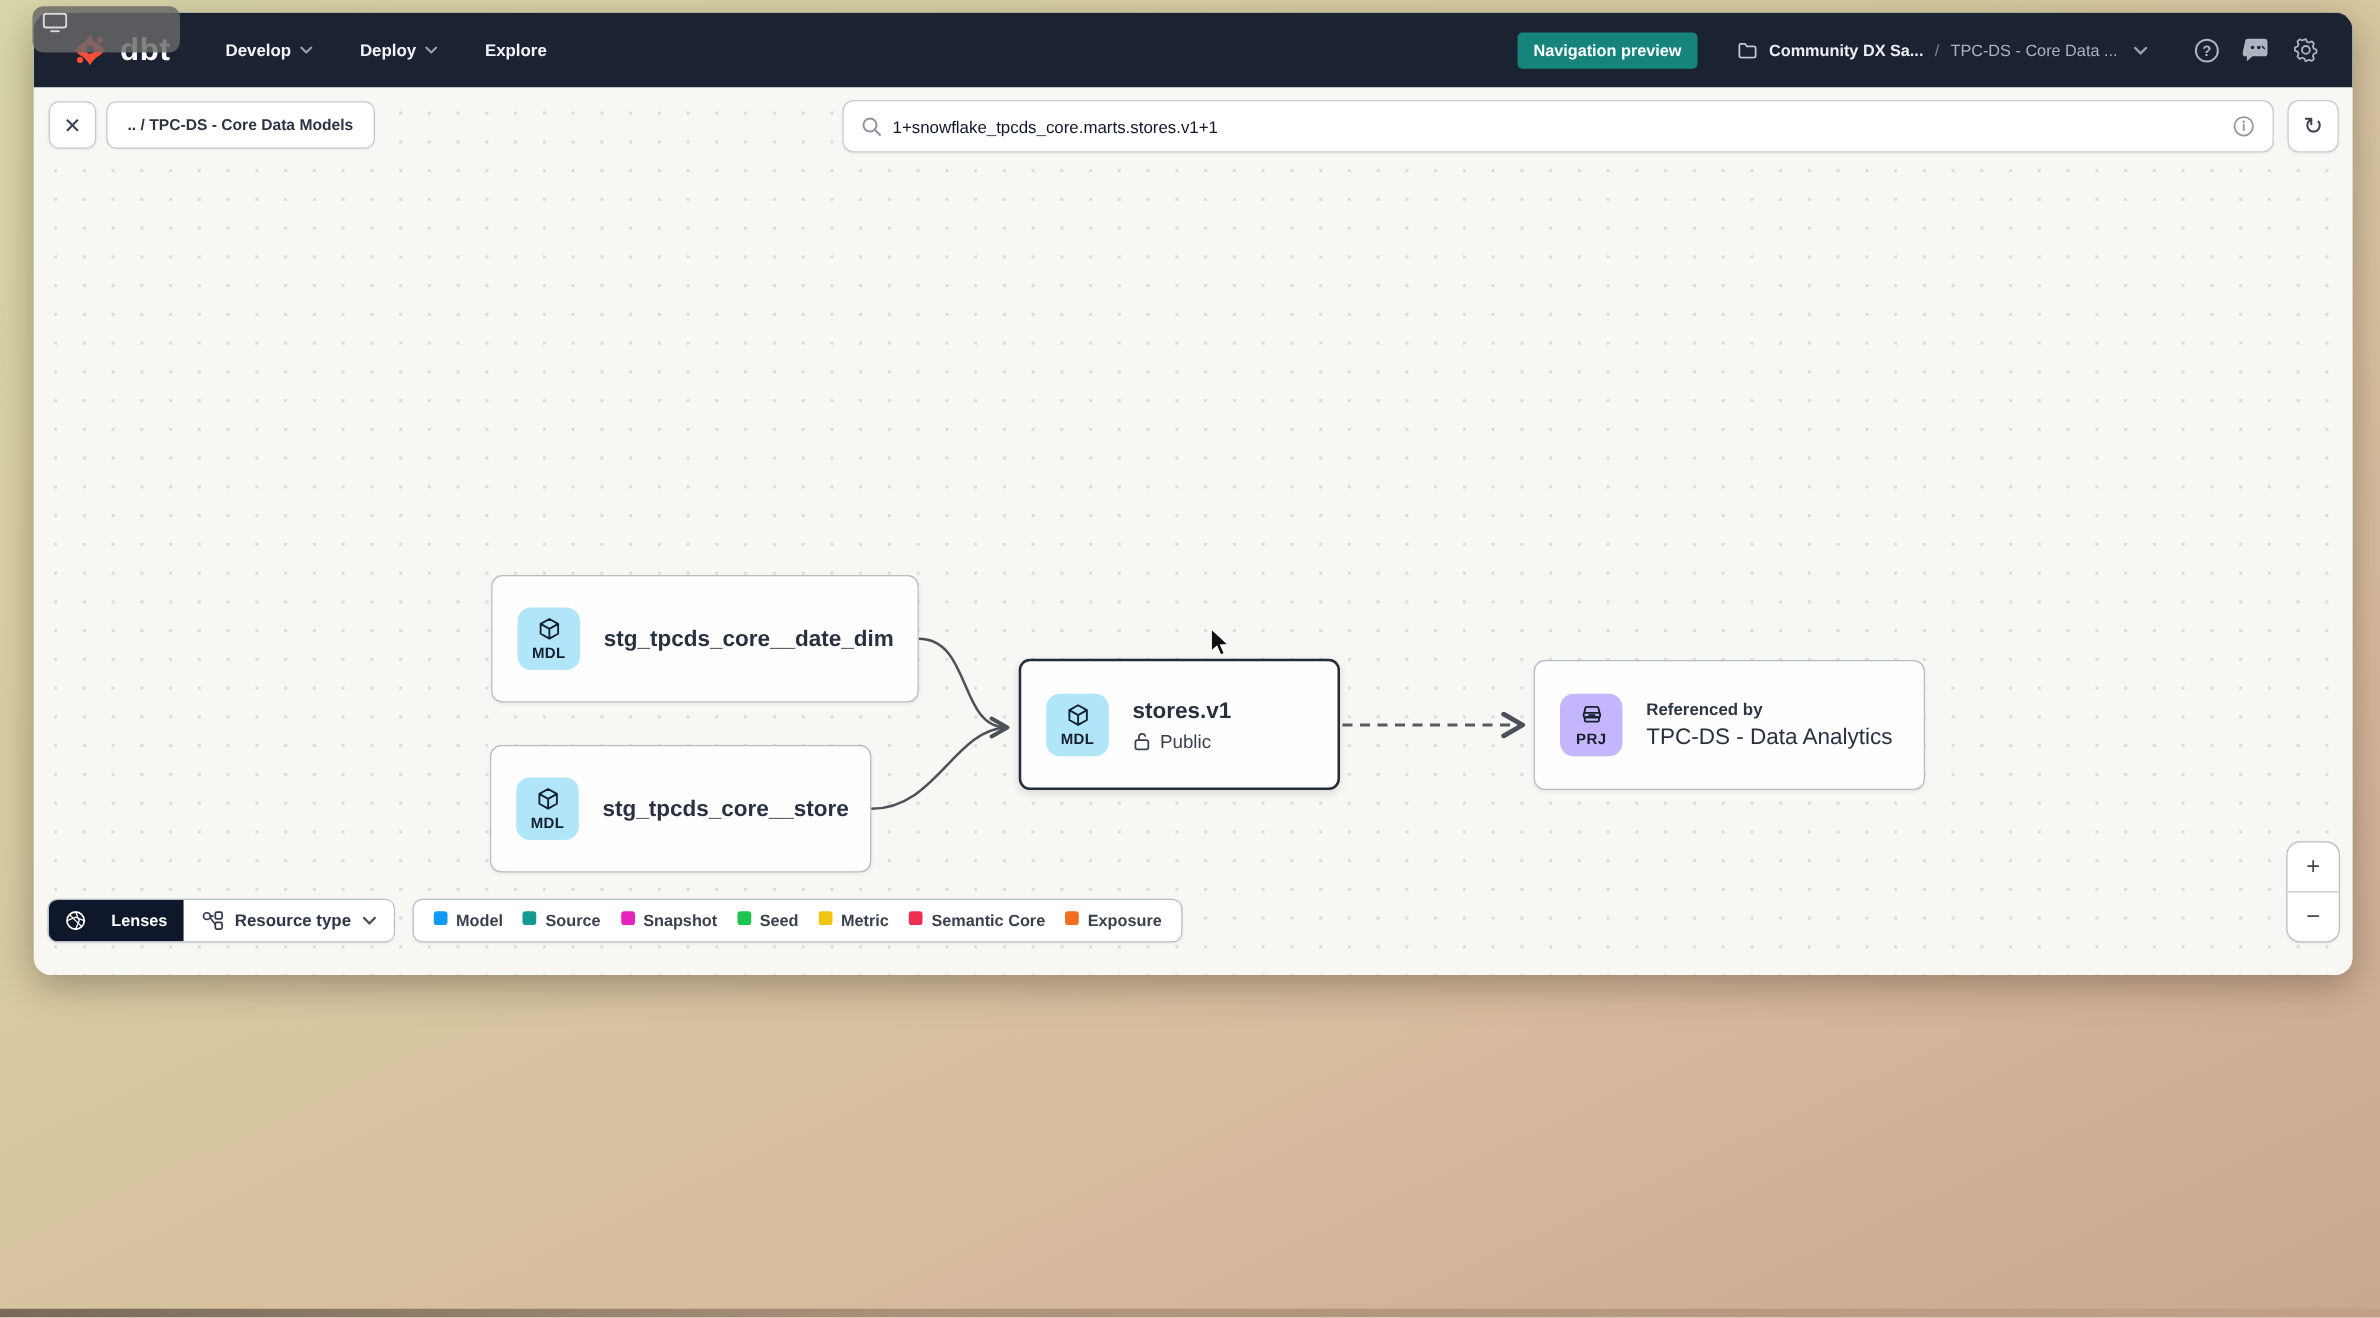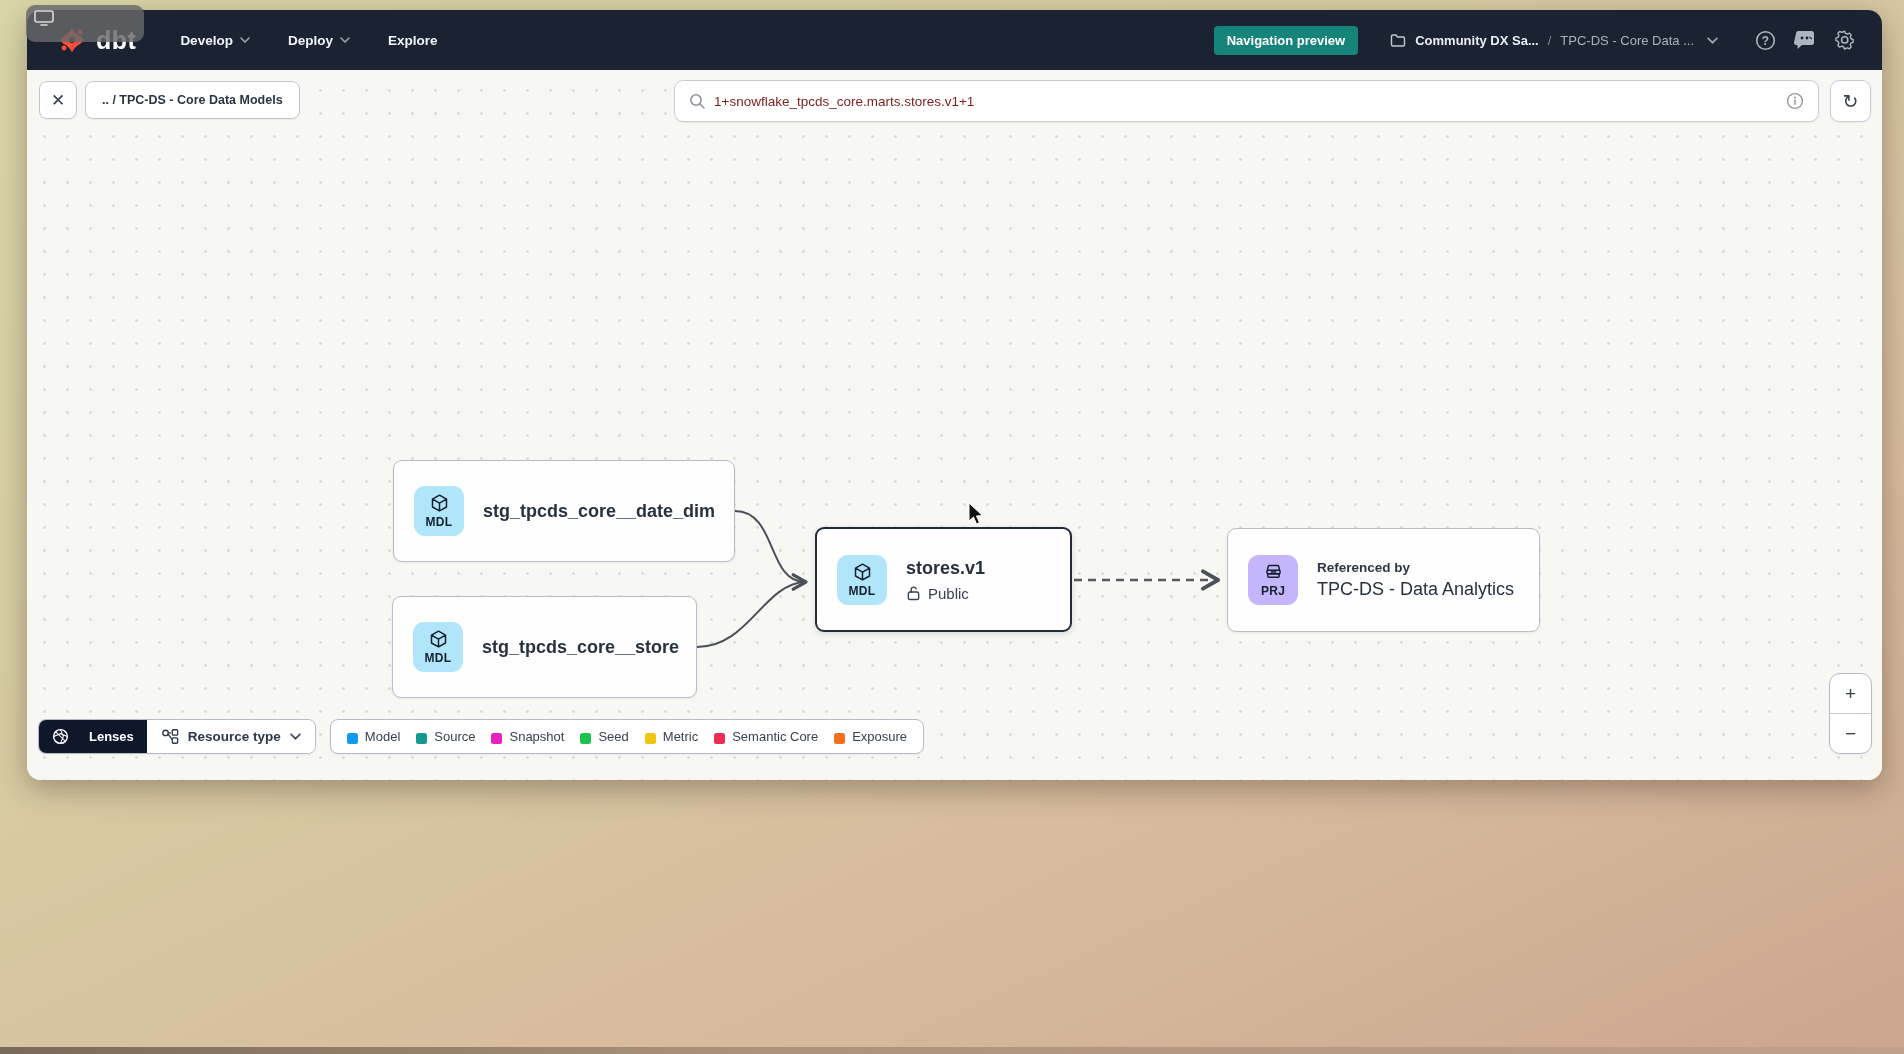"1+snowflake_tpcds_core.marts.stores.v1+1" .search-box input { color: #7f1d1d -> #0f172a }
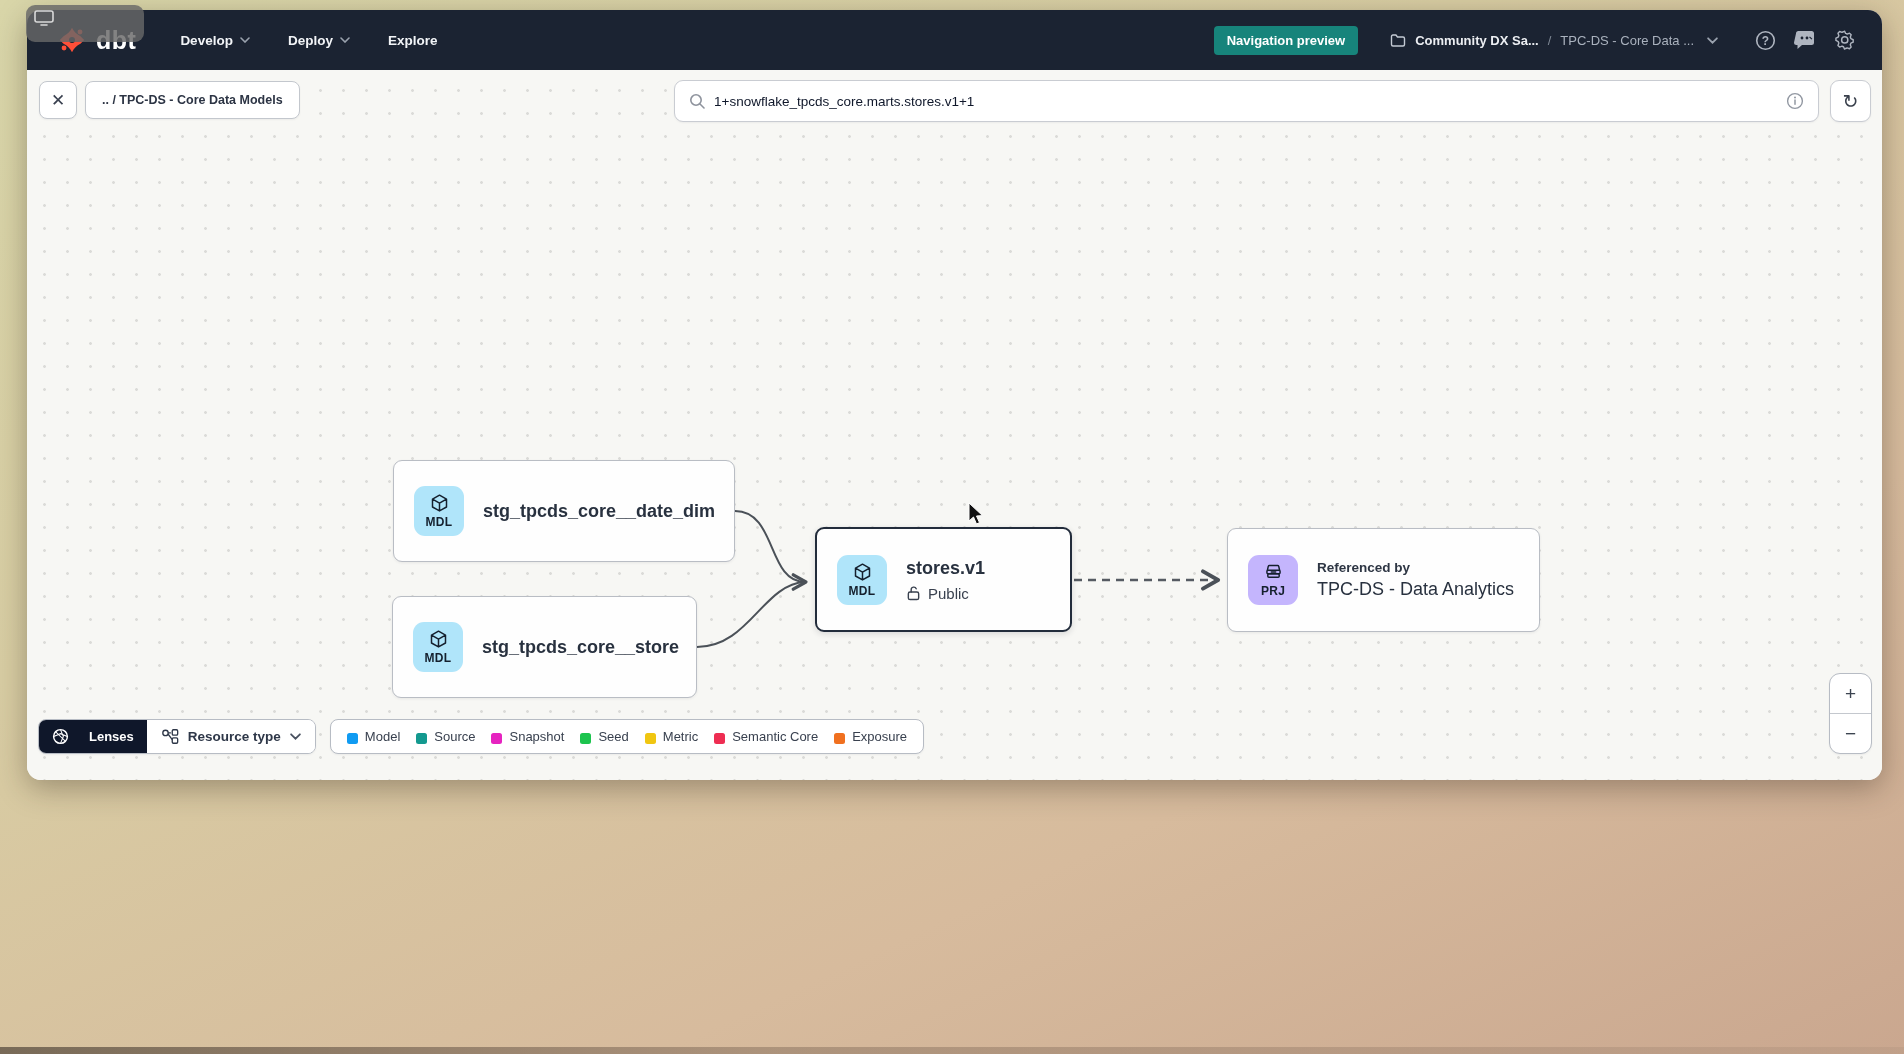"Model" .legend-item { align-items: flex-end -> flex-start; font-weight: 400 -> 700 }
